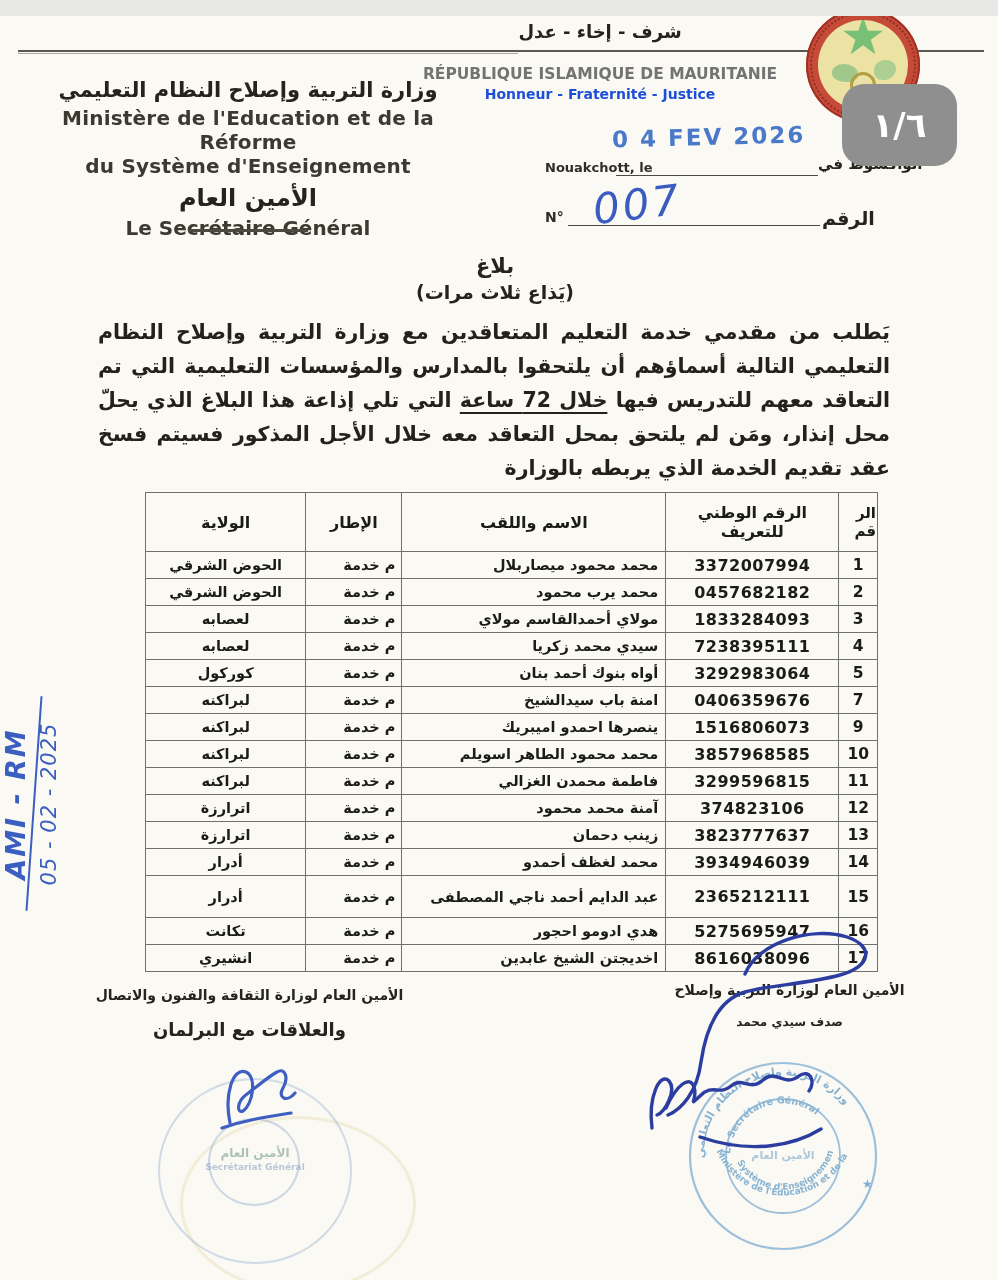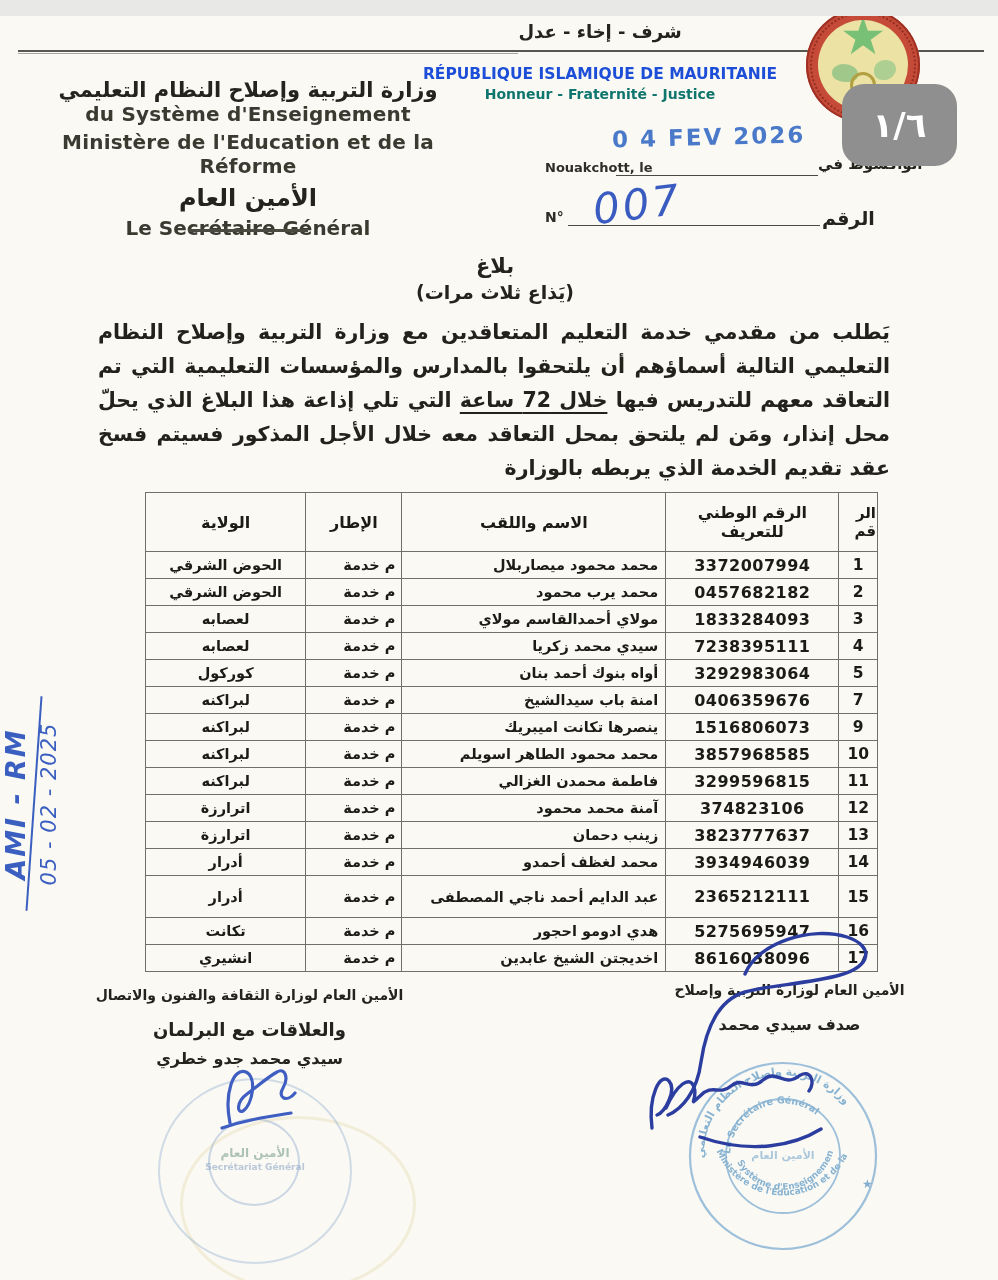"RÉPUBLIQUE ISLAMIQUE DE MAURITANIE" .republic { color: #1d4ed8 -> #737373 }
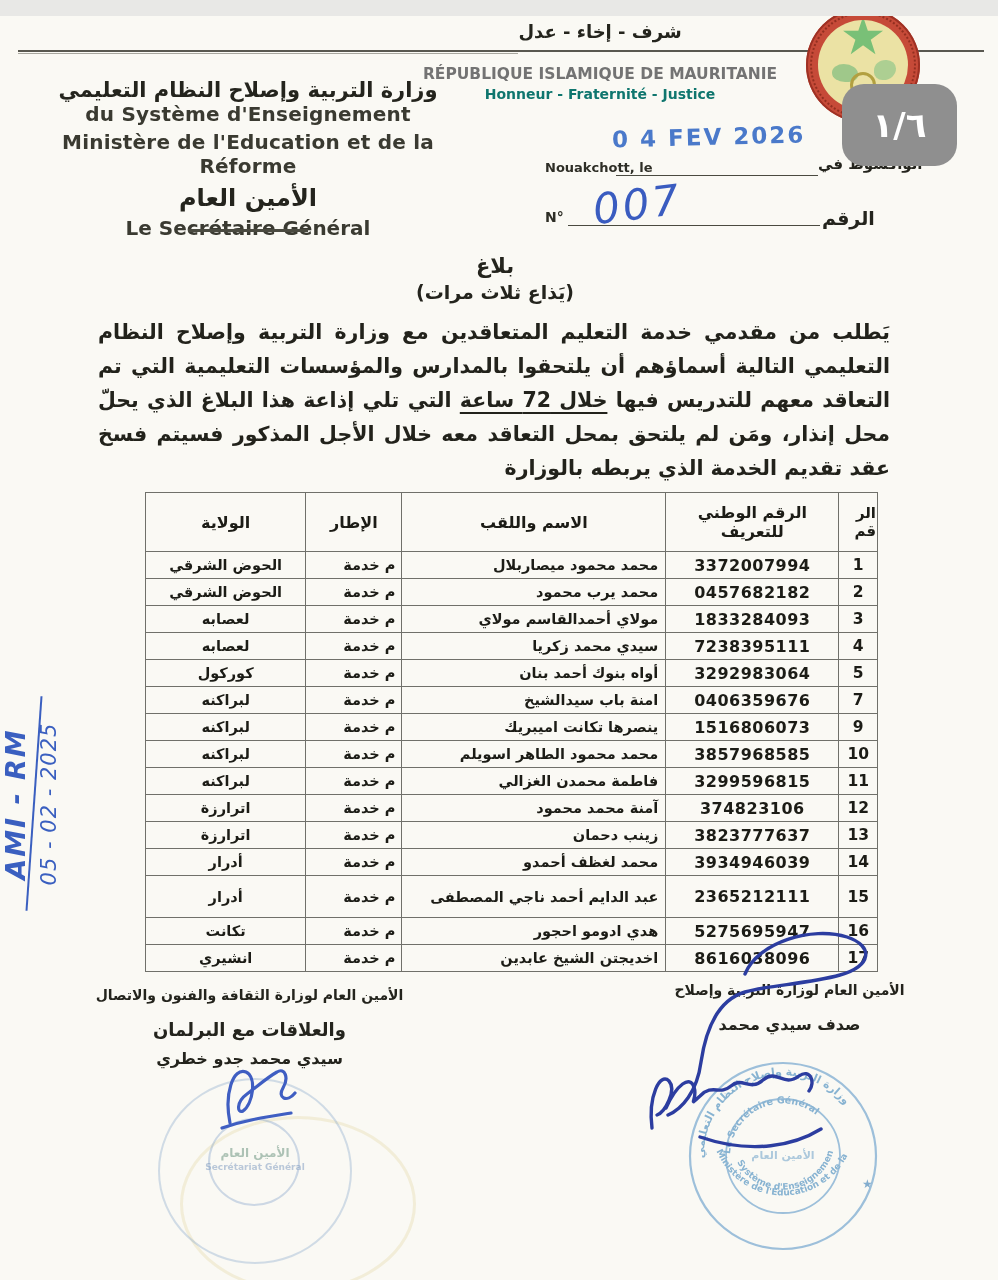"Honneur - Fraternité - Justice" .motto-fr { color: #0f766e -> #1d4ed8 }
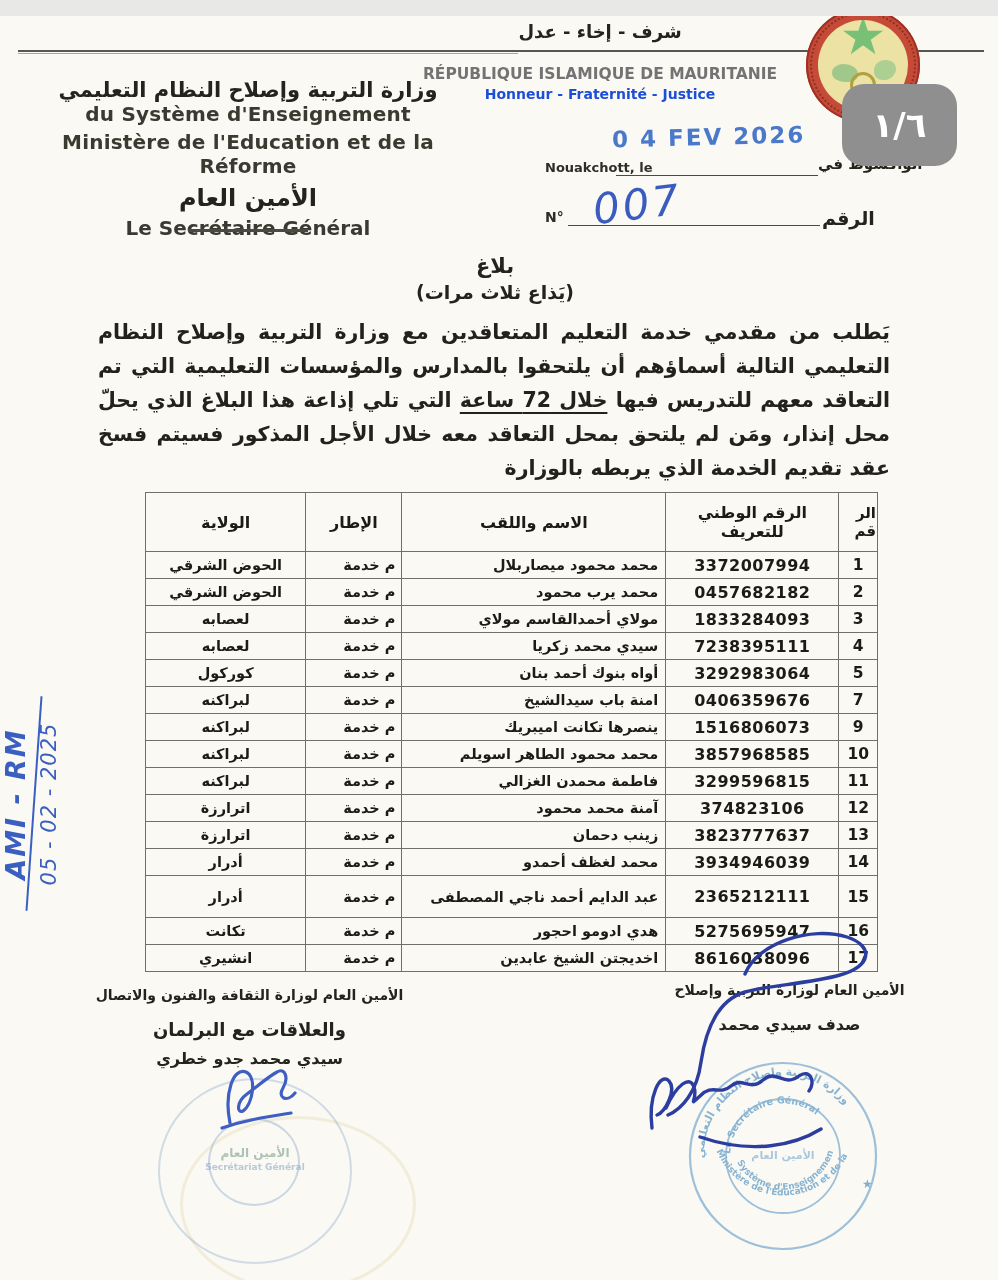"du Système d'Enseignement" div.fr { order: before "Ministère de l'Education et de la Réforme" -> after "Ministère de l'Education et de la Réforme" }
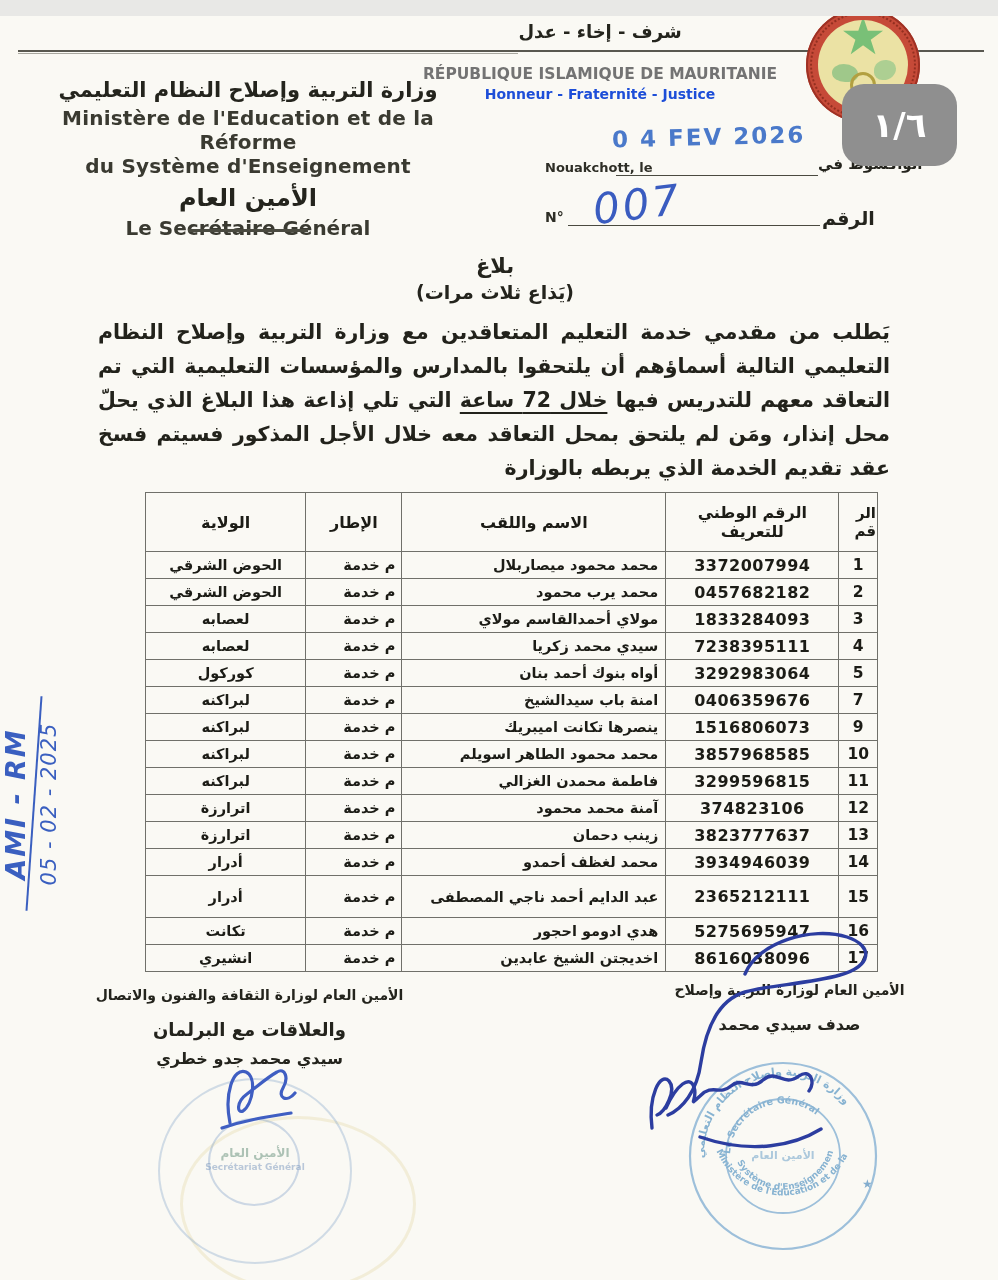"ينصرها تكانت اميبريك" td.col-name { text: تكانت -> احمدو }
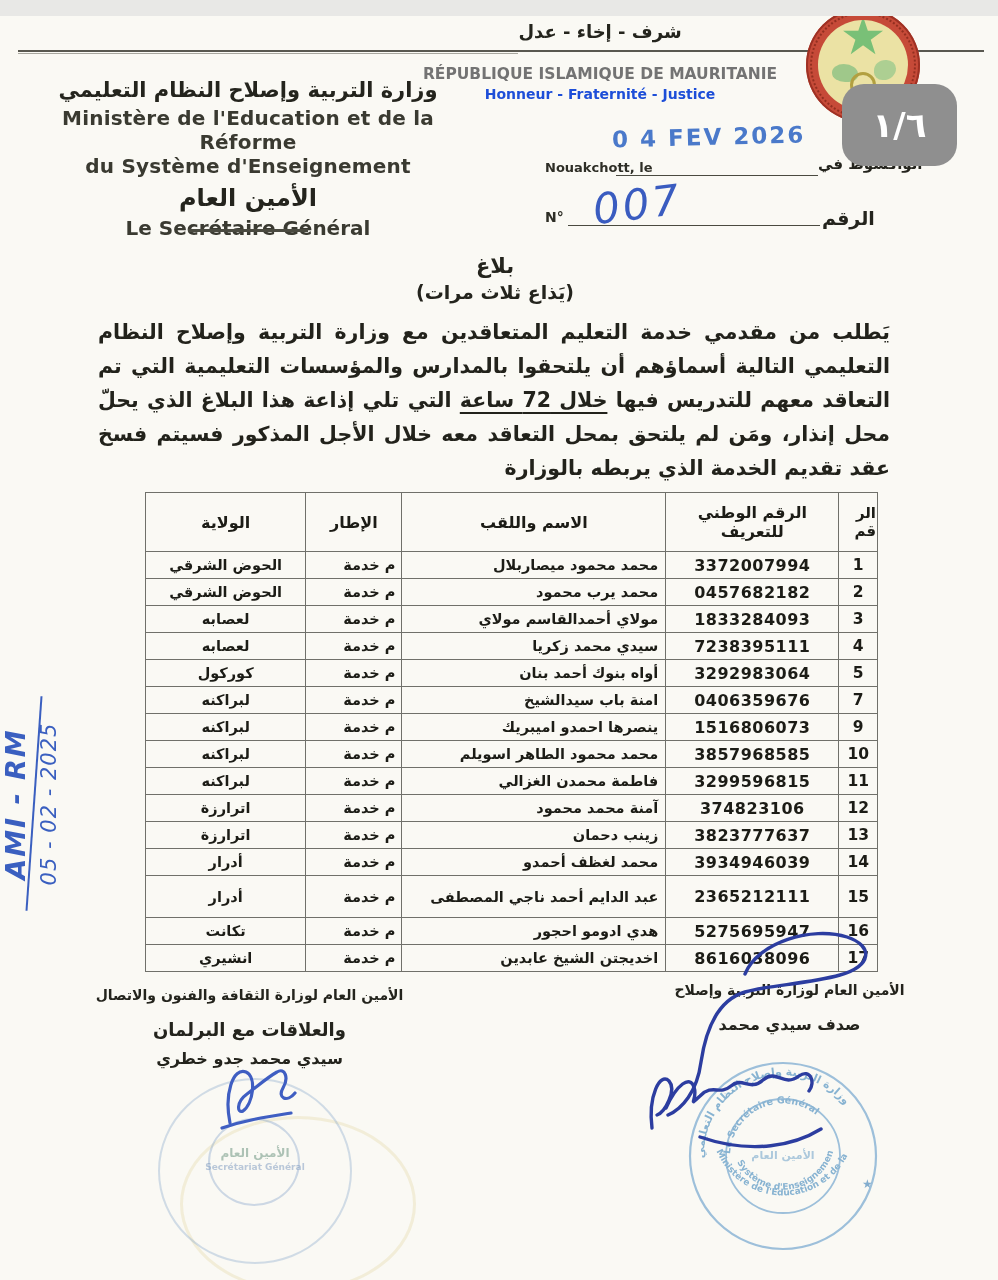"صدف سيدي محمد" .sig-block .nm { font-size: 16px -> 12px }
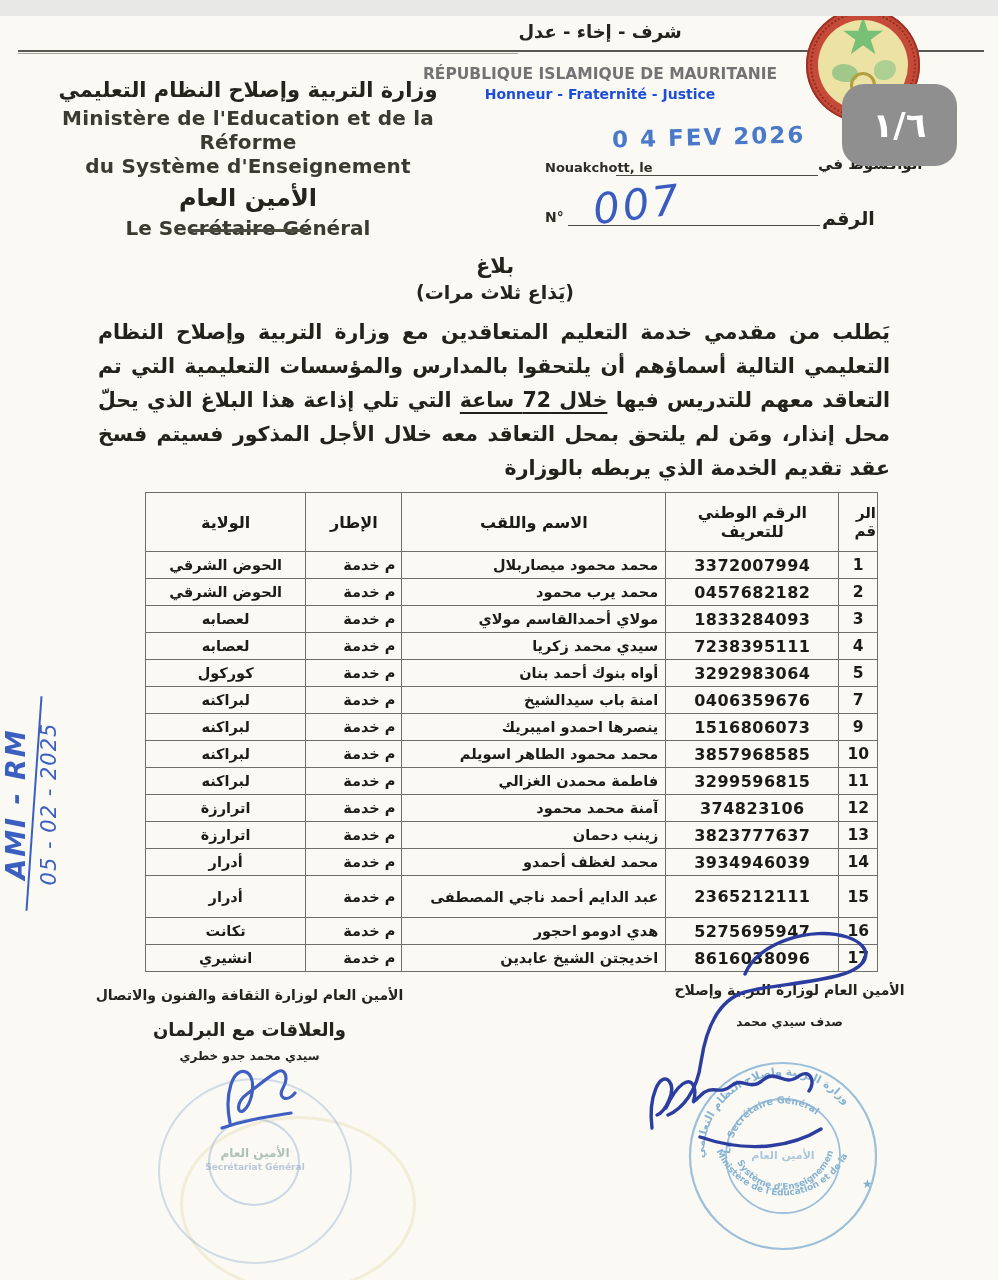"سيدي محمد جدو خطري" div.nm { html: <div>سيدي محمد جدو خطري</div> -> none }
